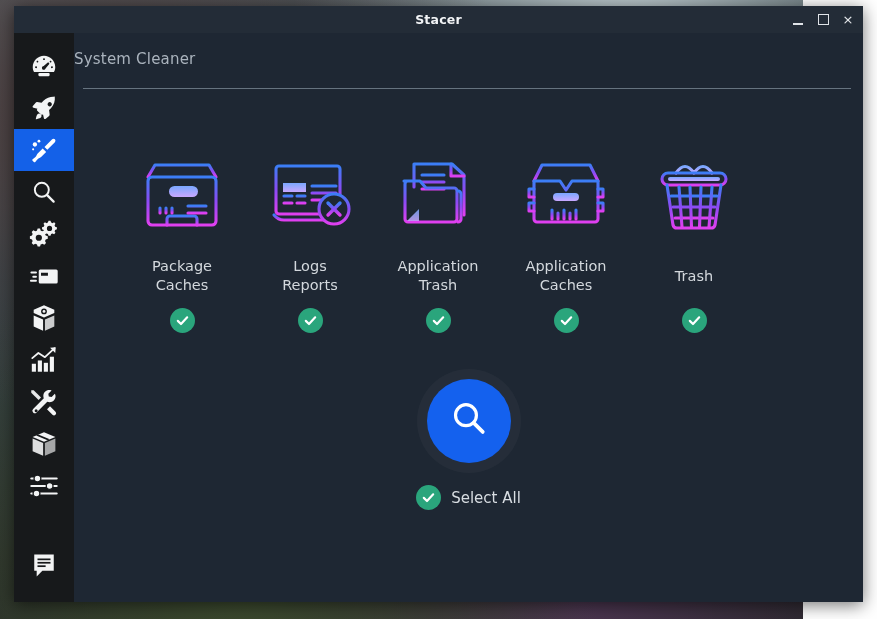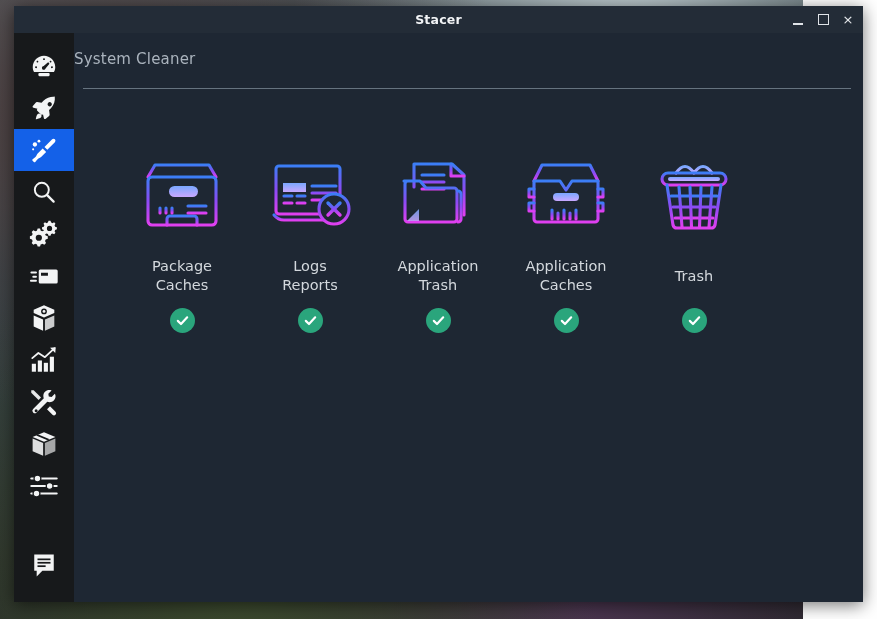"Select All" div { html: none -> <div> <div> <span> <svg> <circle></circle> <line></line> </svg> </span> </div> <div> <div> <svg> <polyline></polyline> </svg> </div> <span>Select All</span> </div> </div> }
